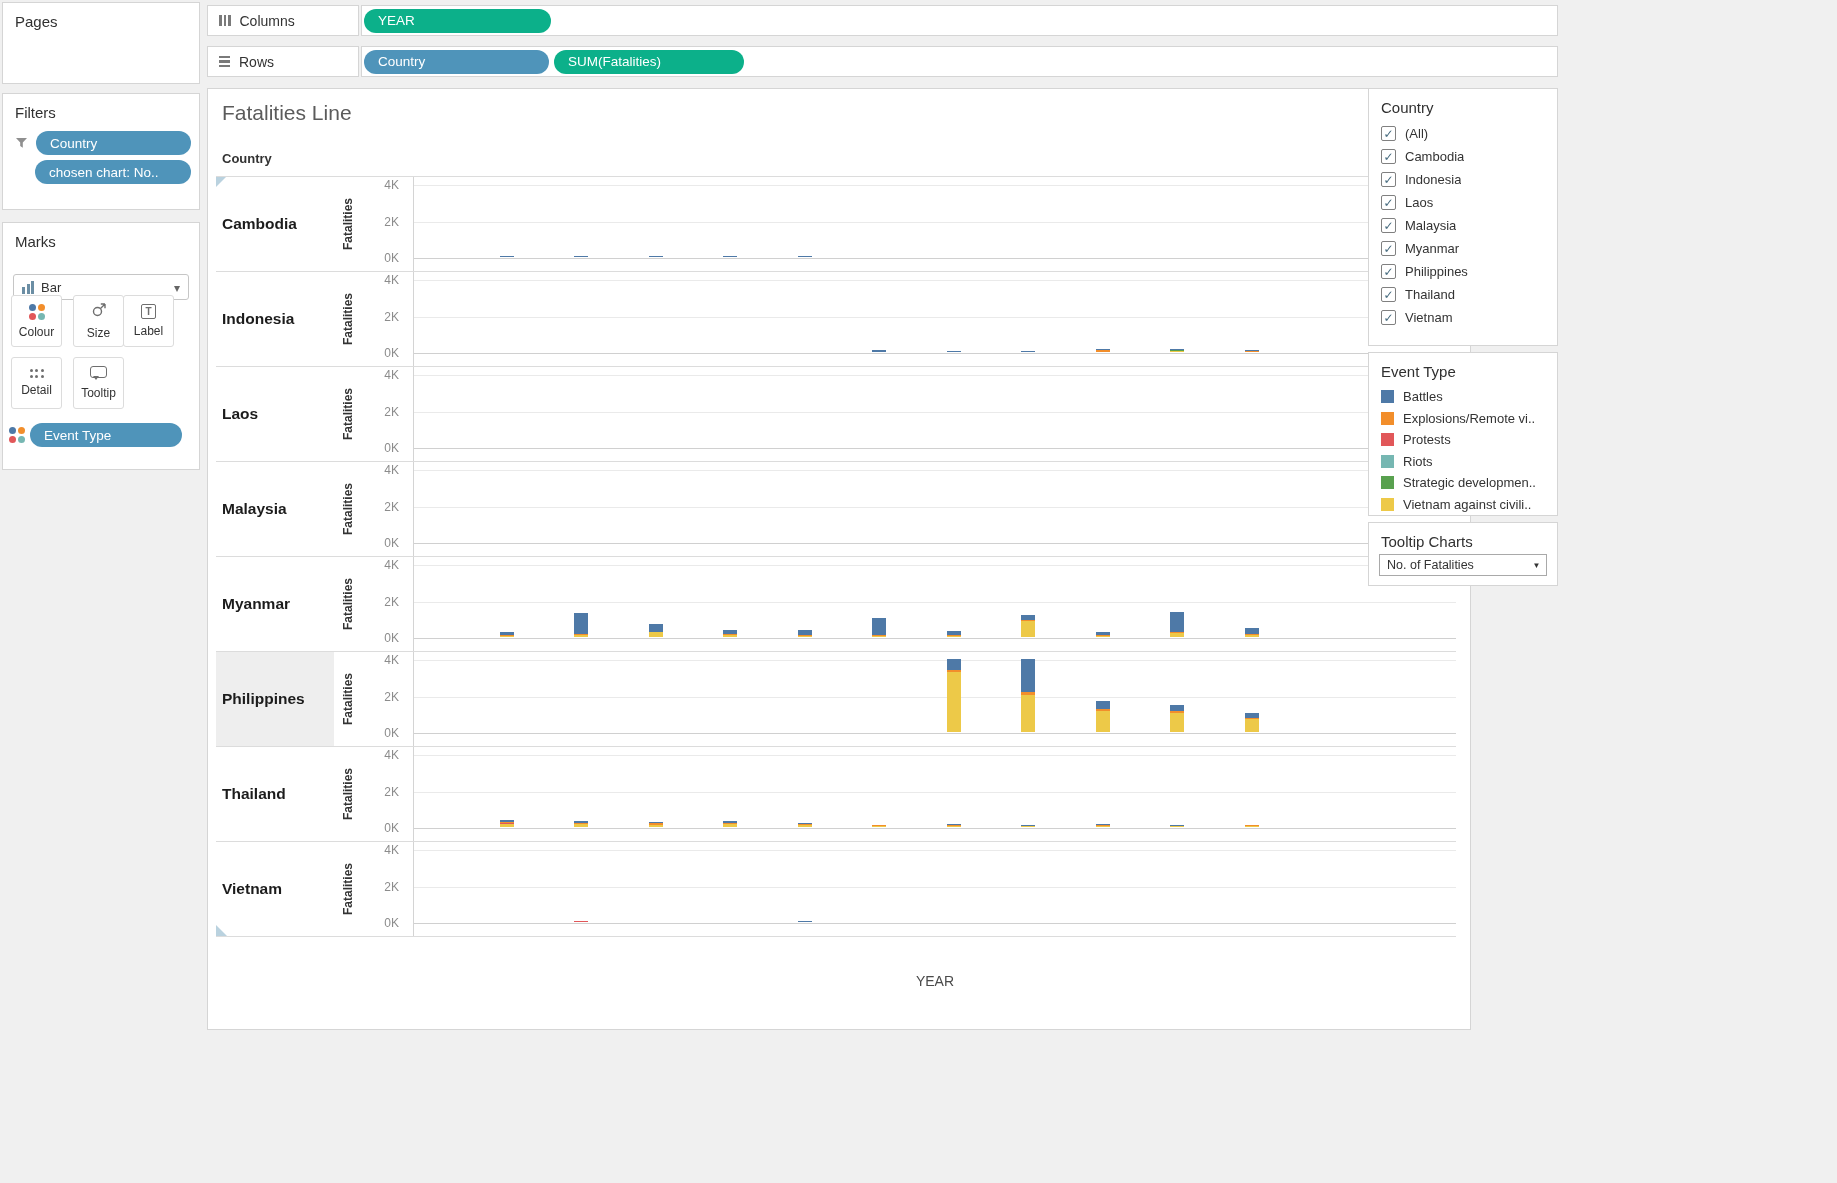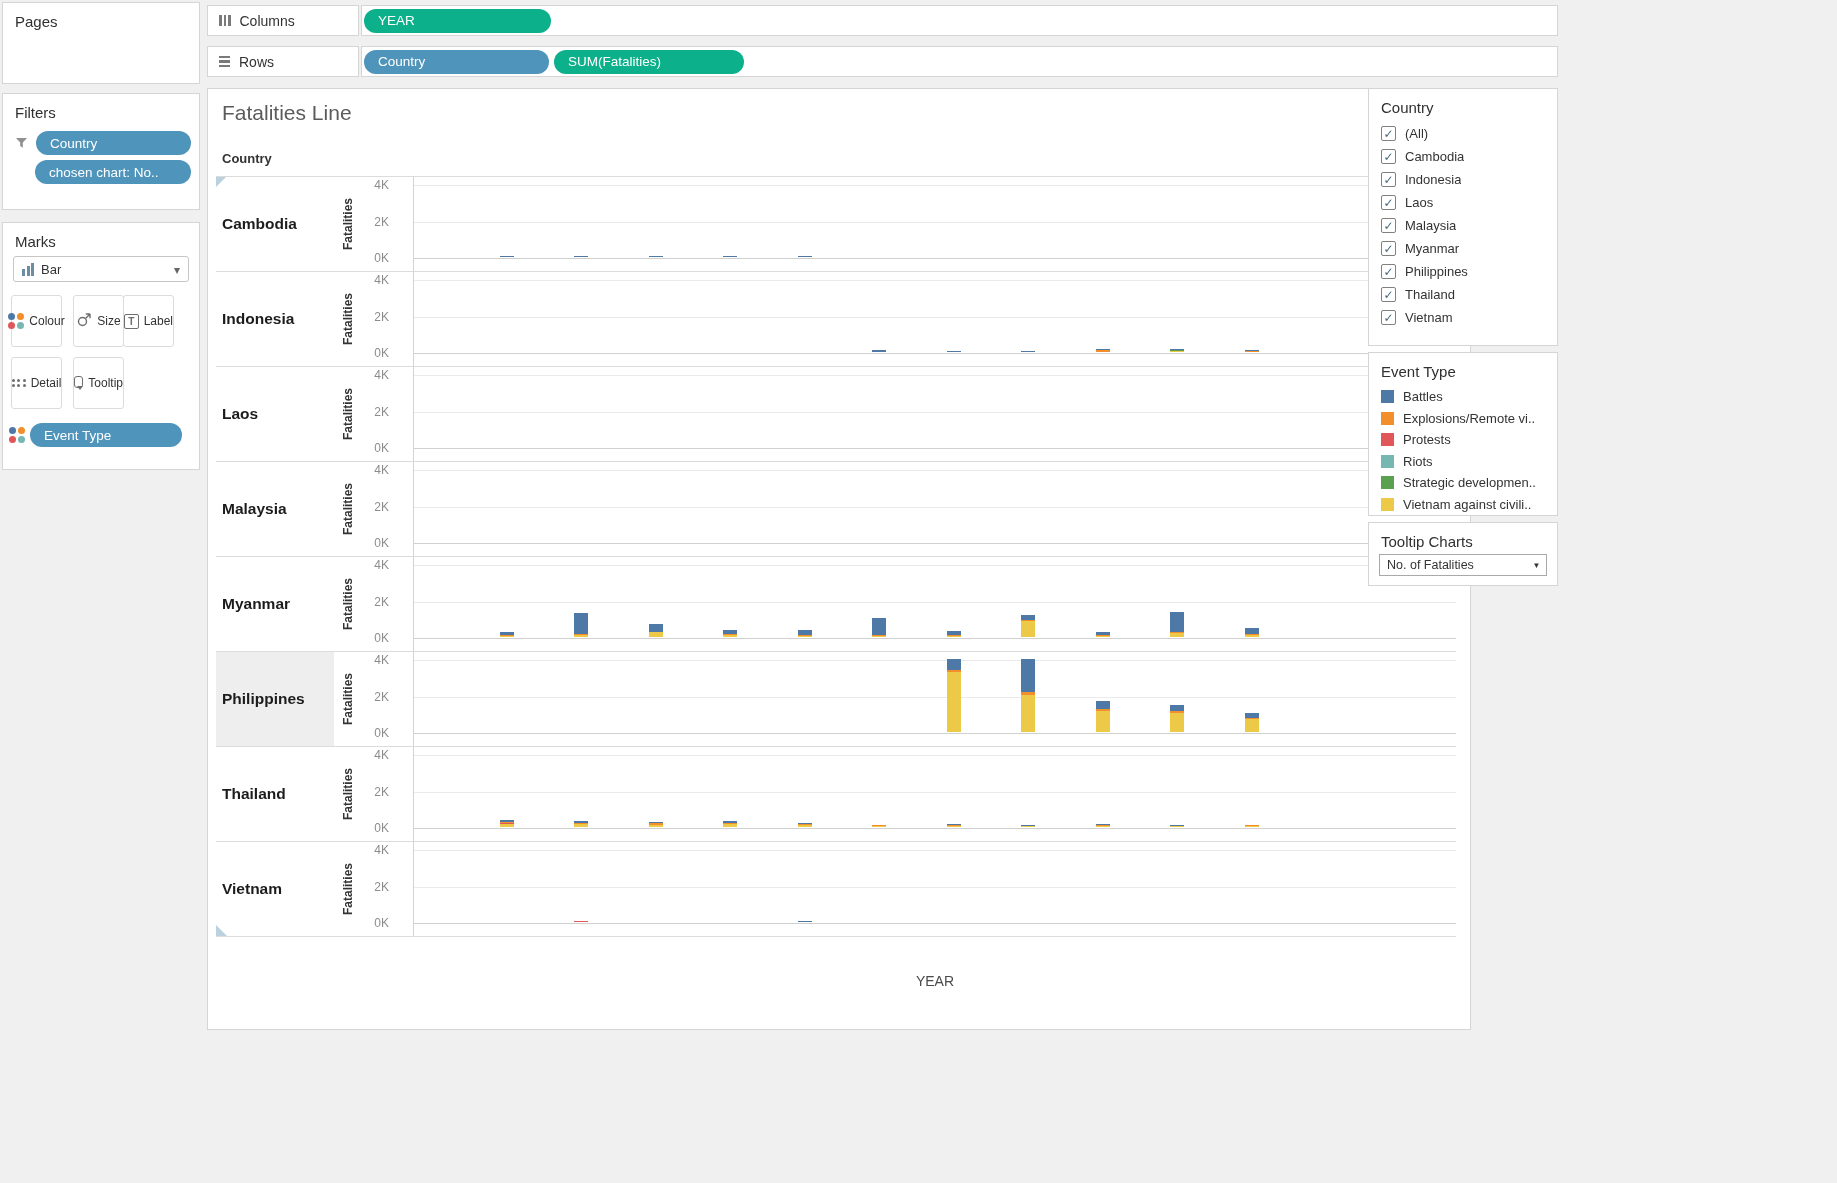"4K" .ytick { right: 24px -> 14px }
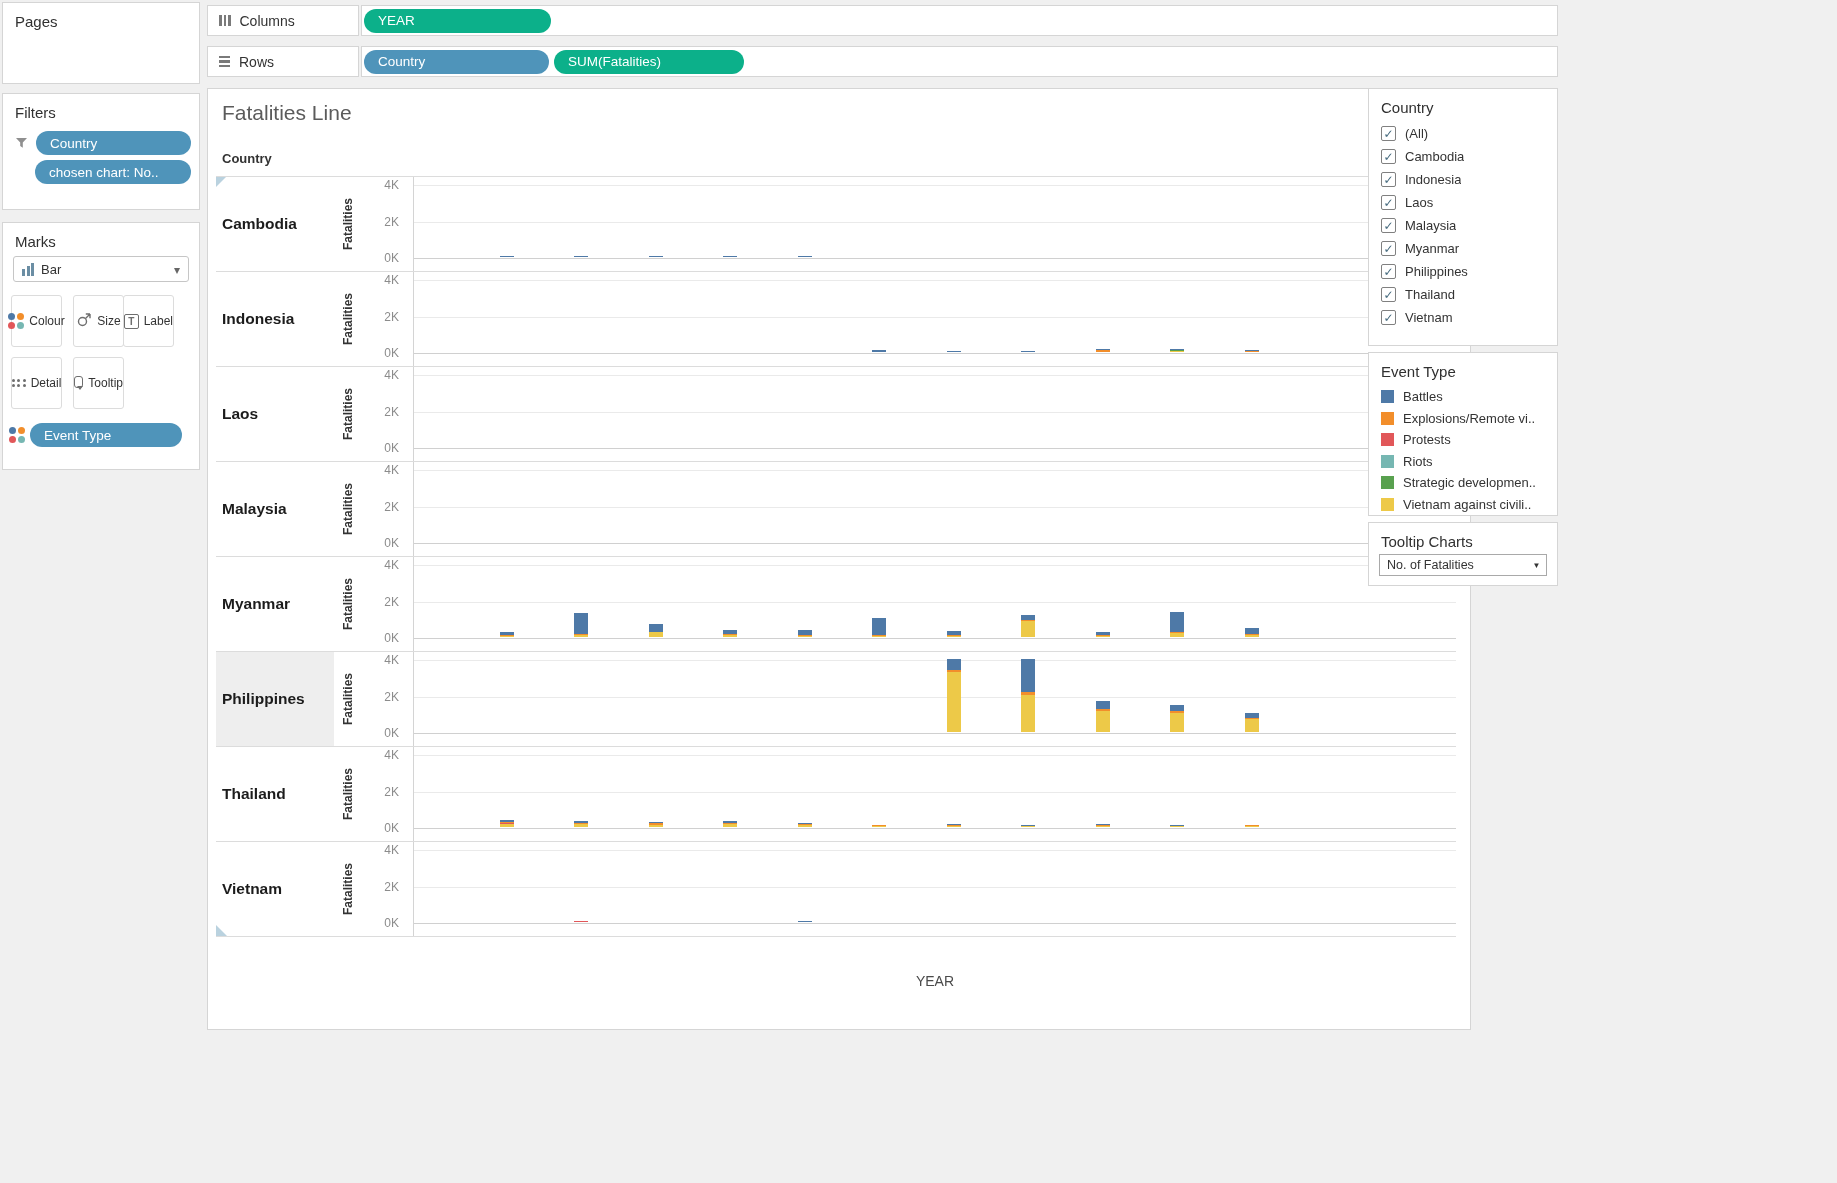"Bar" .type-dropdown { margin: 0 10px 0 -> 18px 10px 0 }
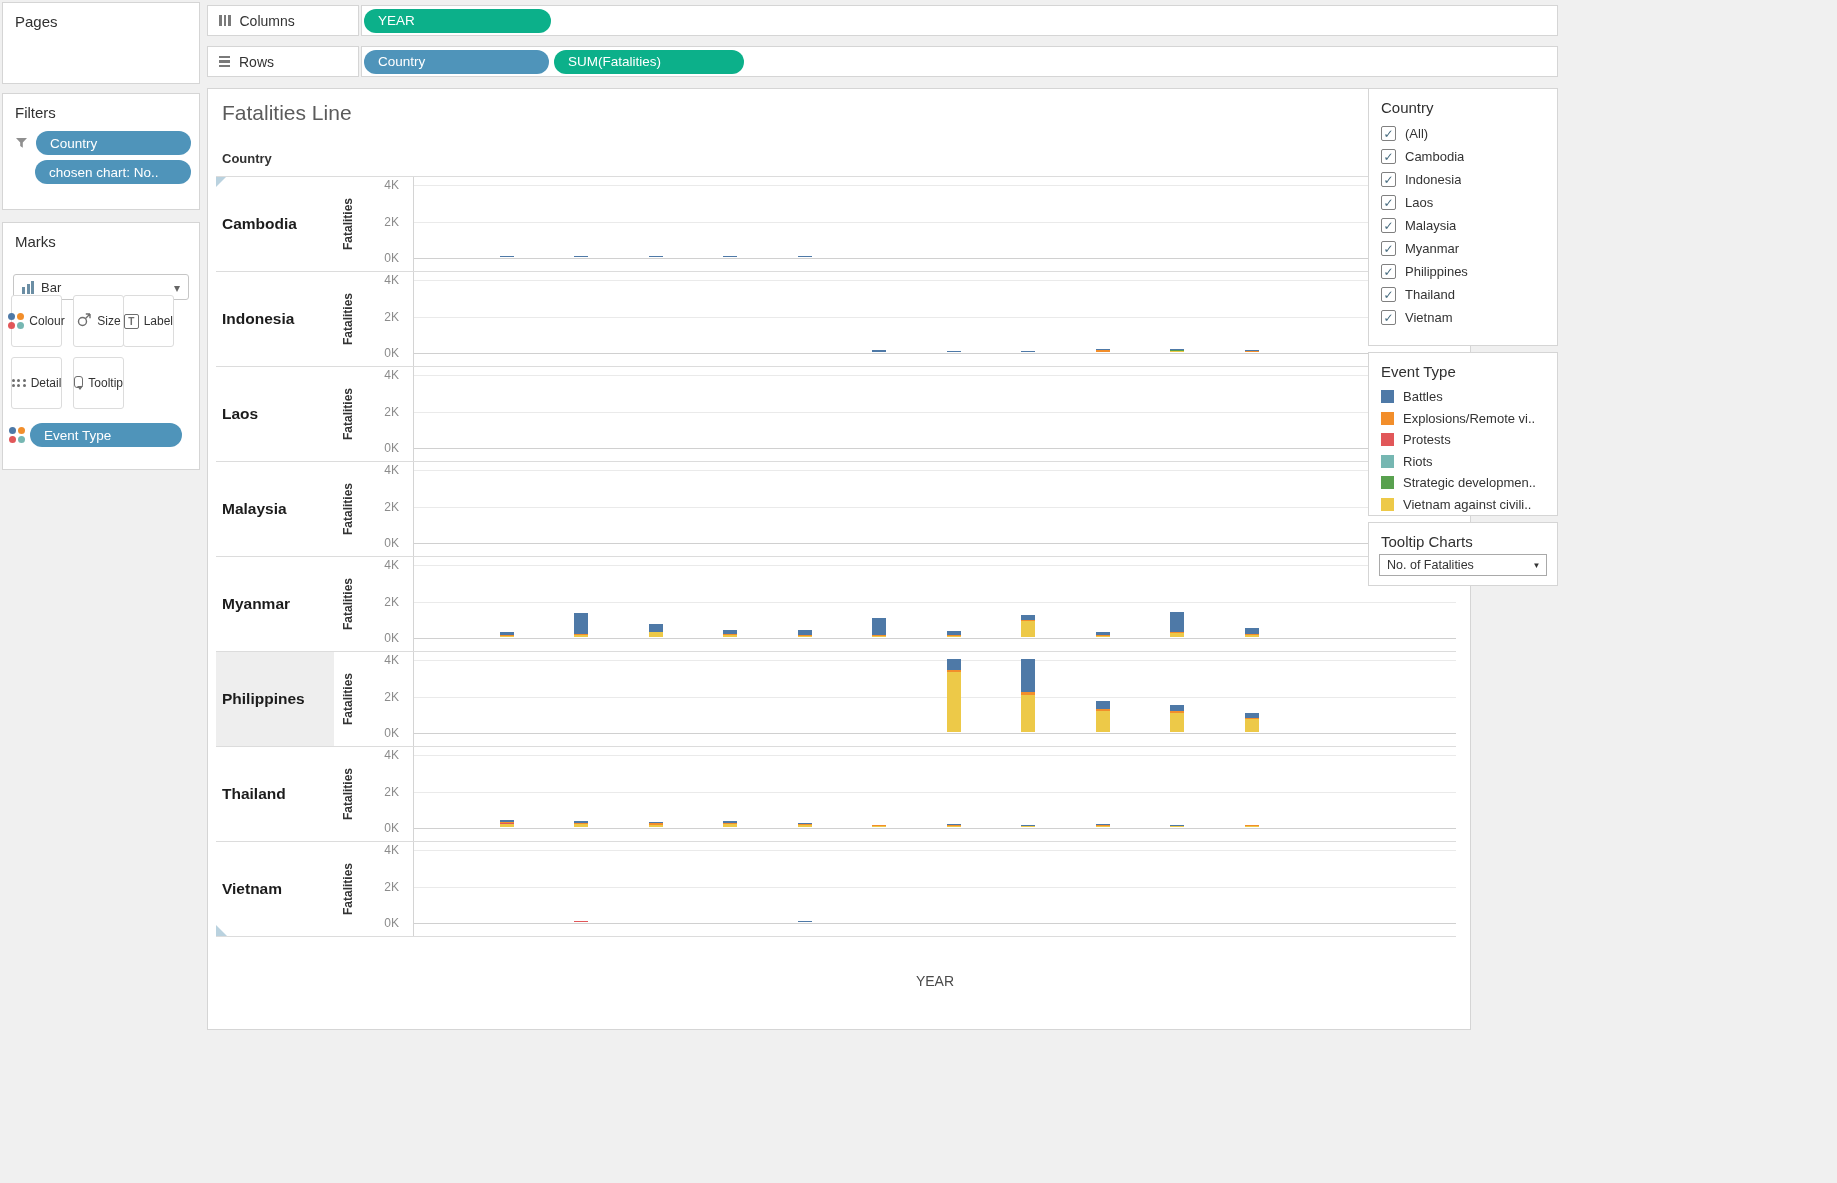"Colour" .mark-btn { flex-direction: row -> column }
